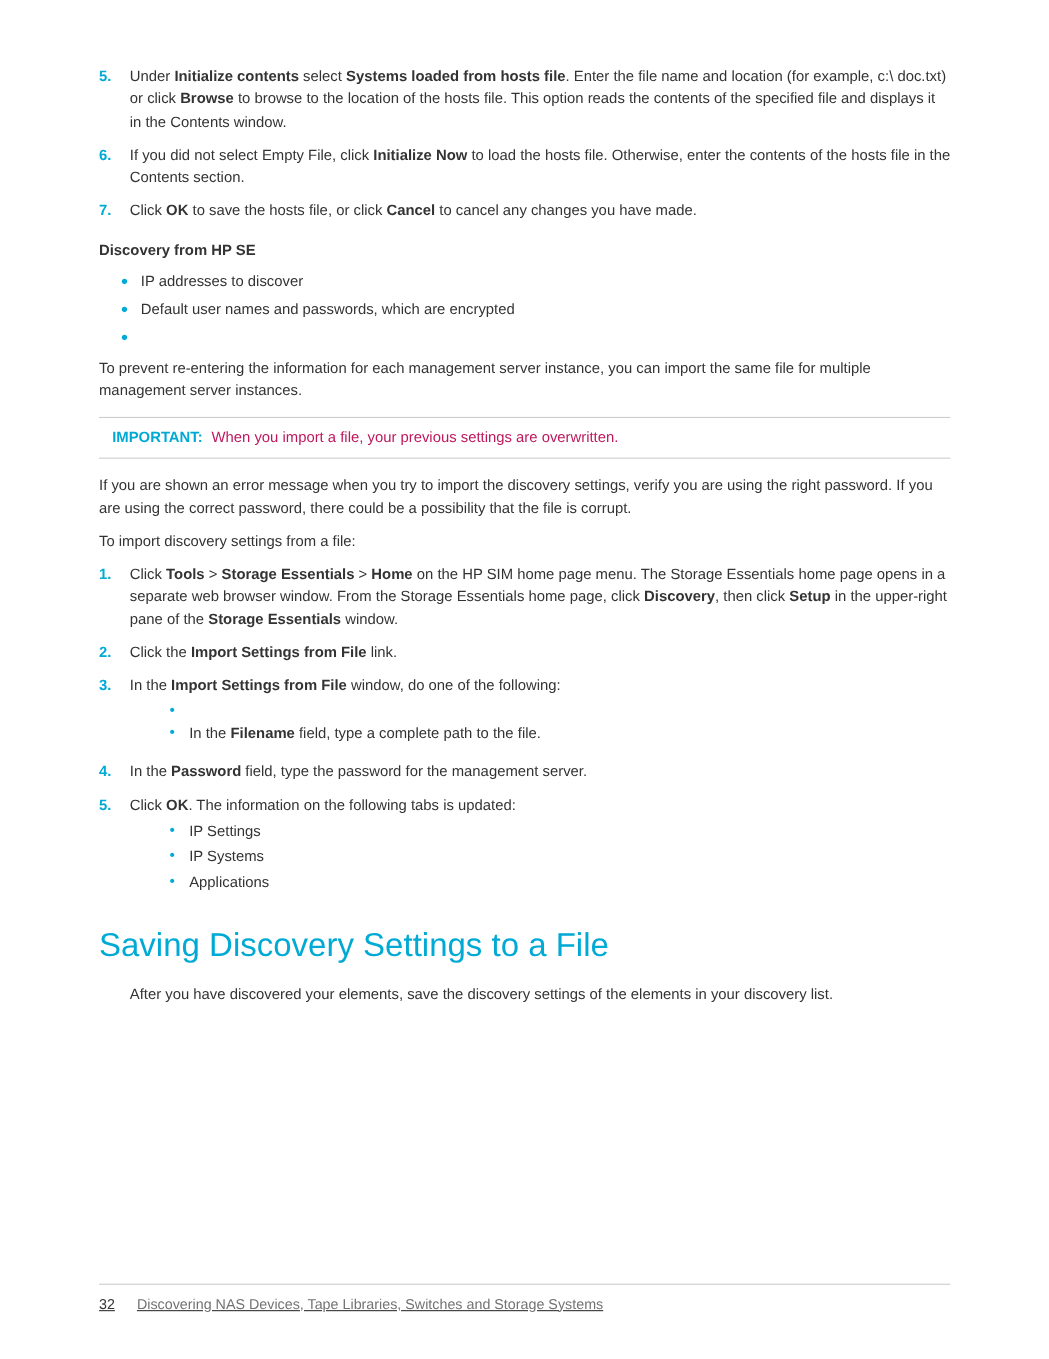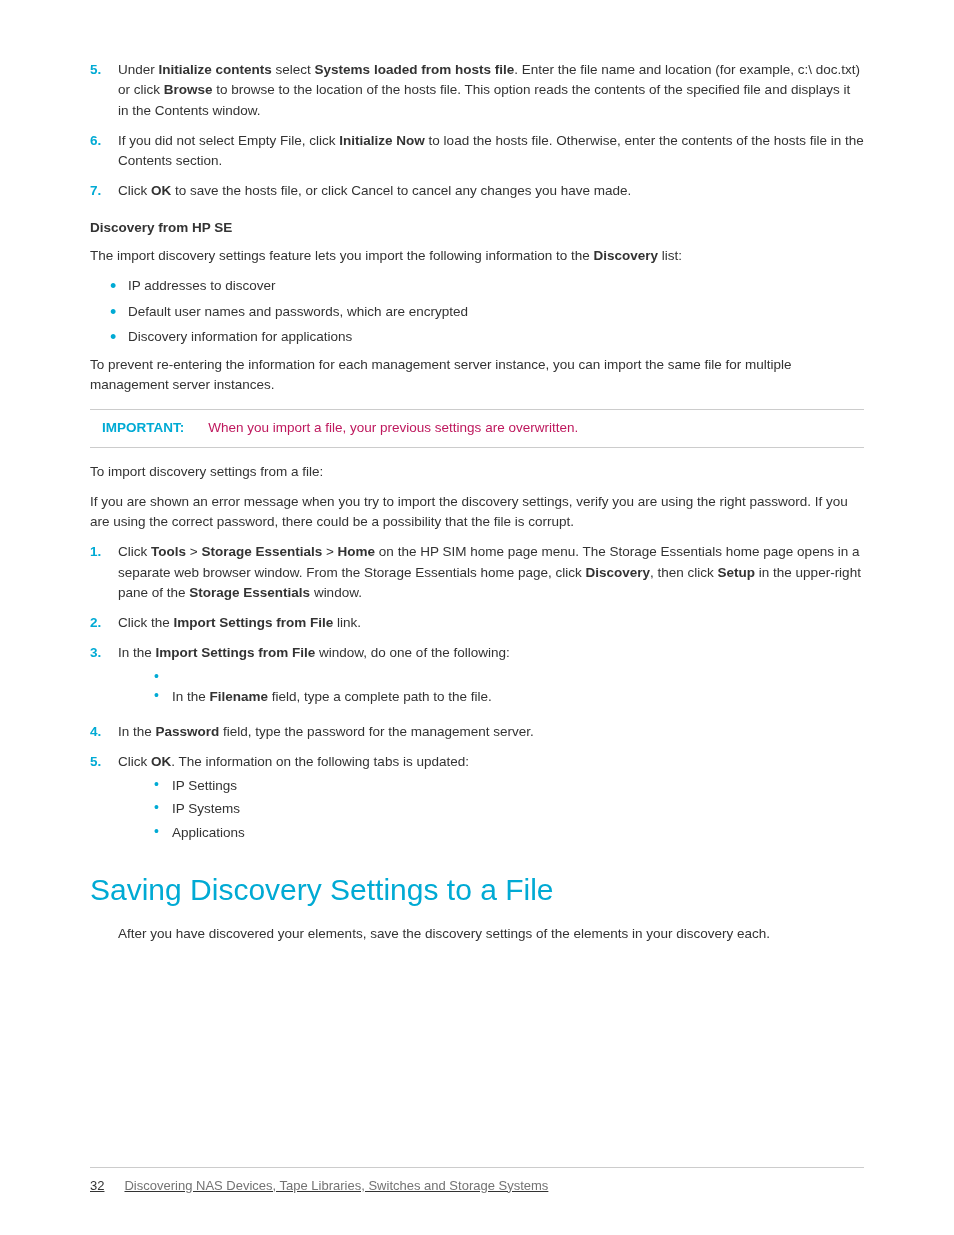"Cancel" span { font-weight: normal -> bold }
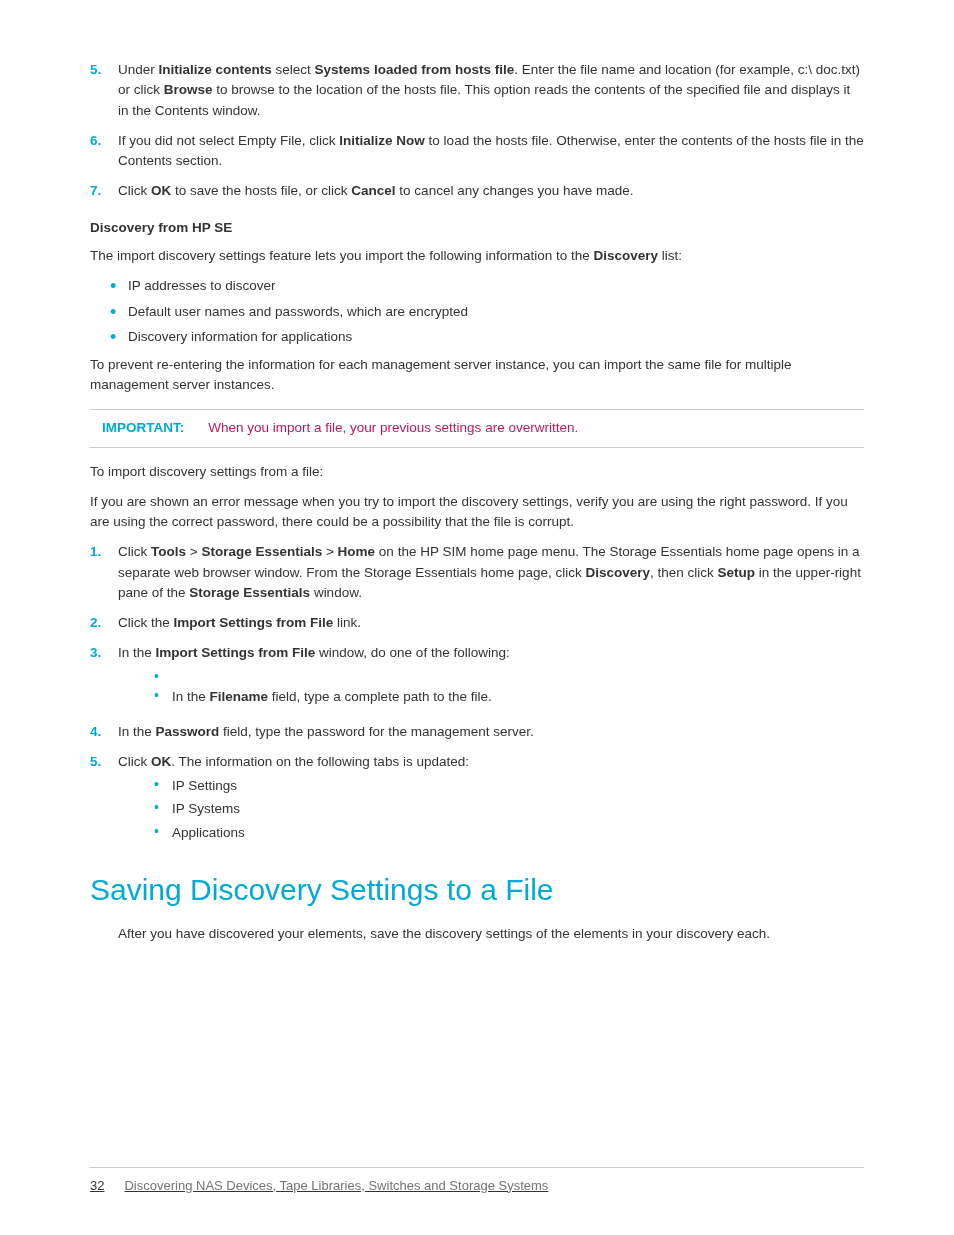"The import discovery settings feature" div.para { html: <div> <span>The import discovery settings feature lets you import the following information to the </span><span>Discovery</span><span> list:</span> </div> -> none }
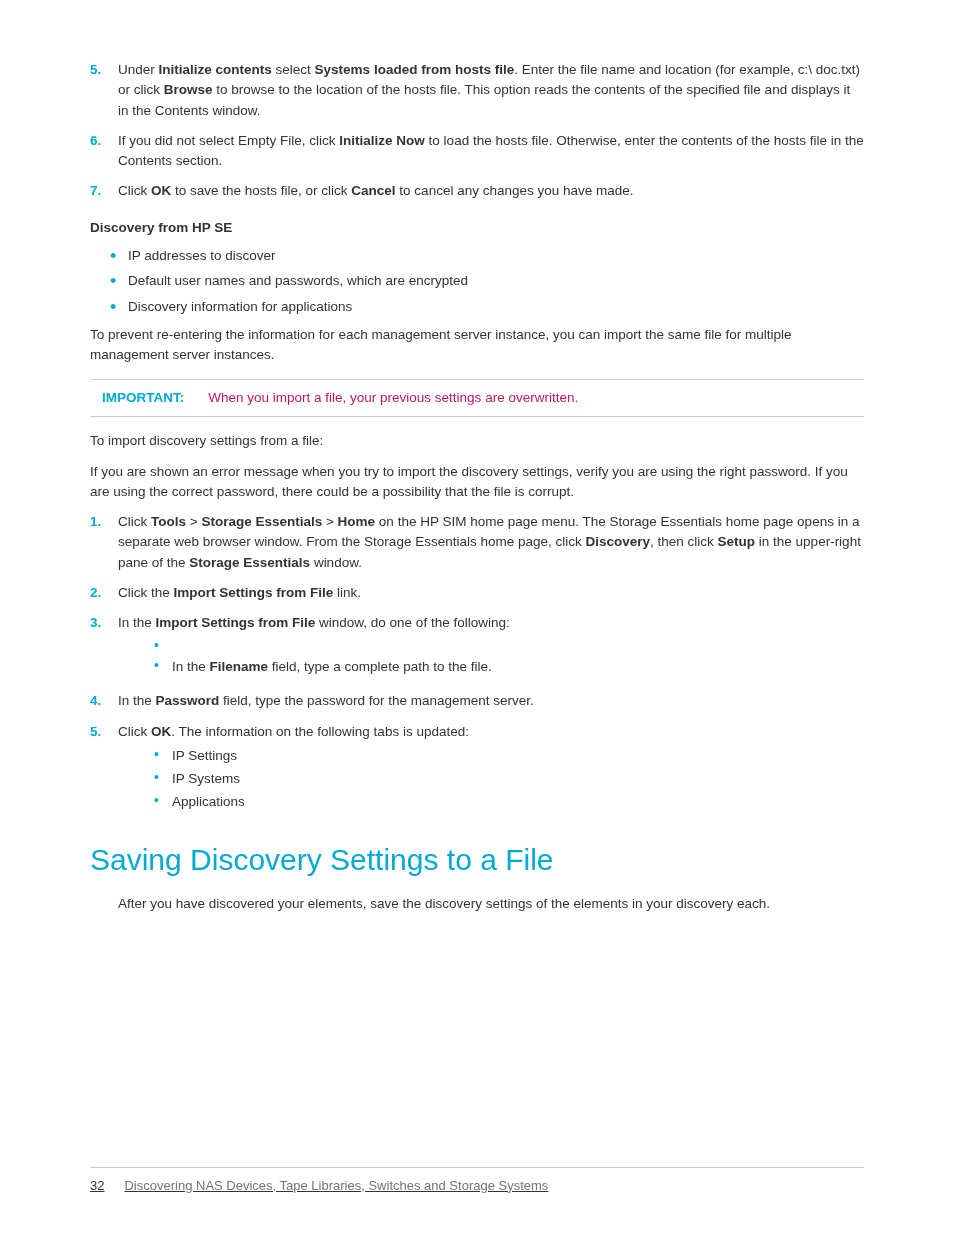"Discovery information for applications" span { html: <span>Discovery information for applications</span> -> none }
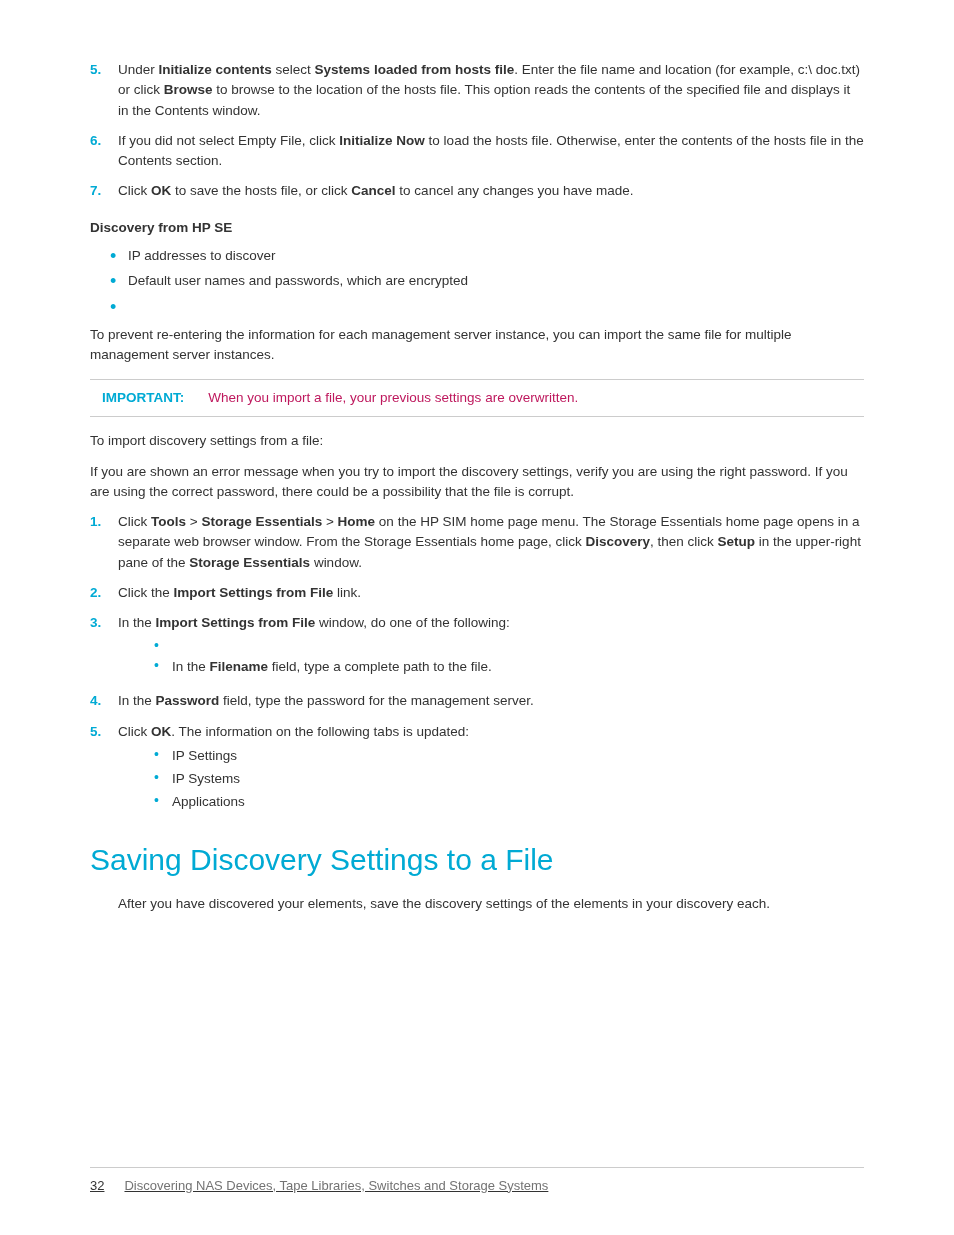"IMPORTANT:" .important-box { gap: 24px -> 8px }
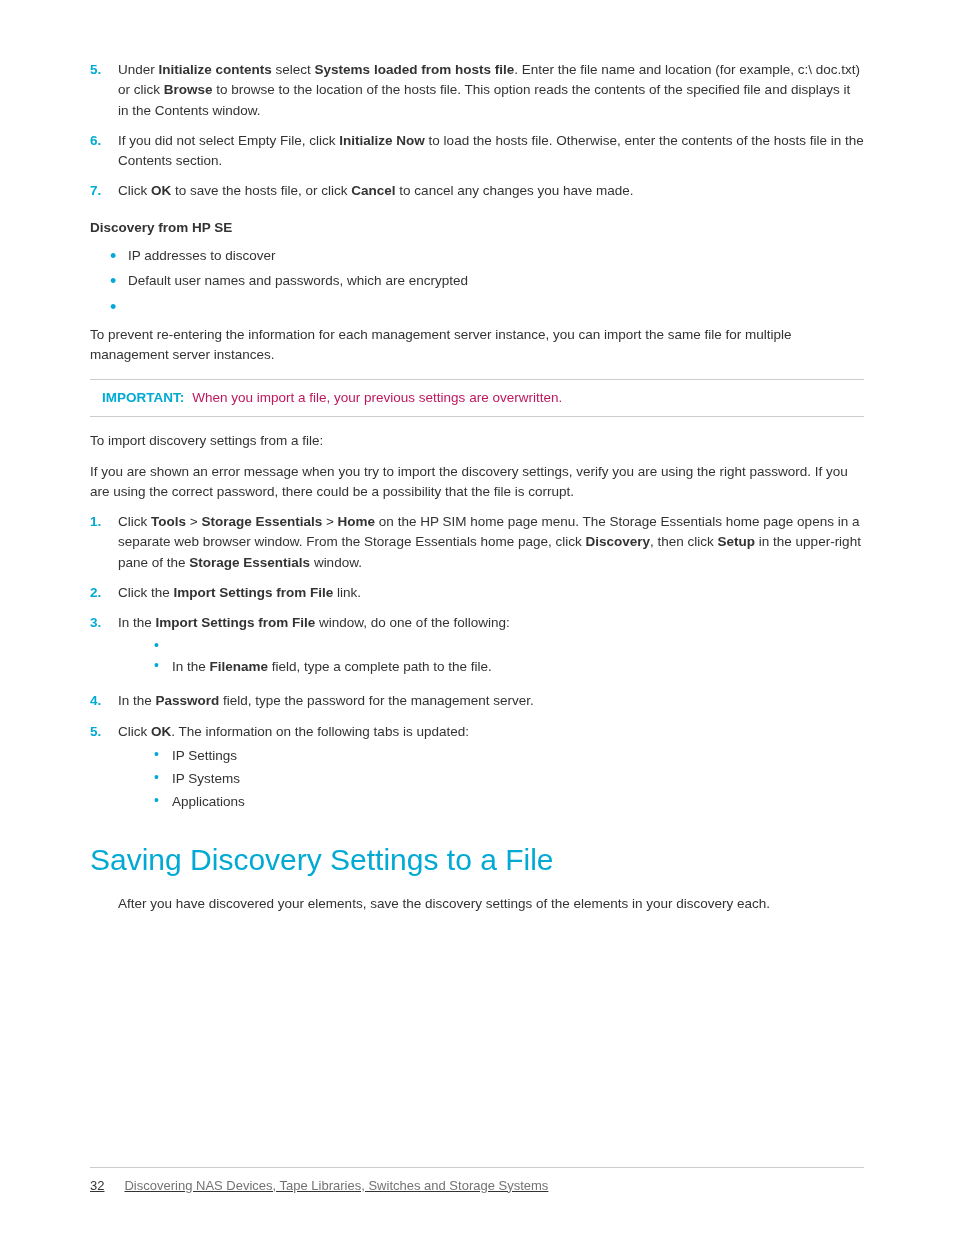"To import discovery settings from" div.para { order: before "If you are shown an" -> after "If you are shown an" }
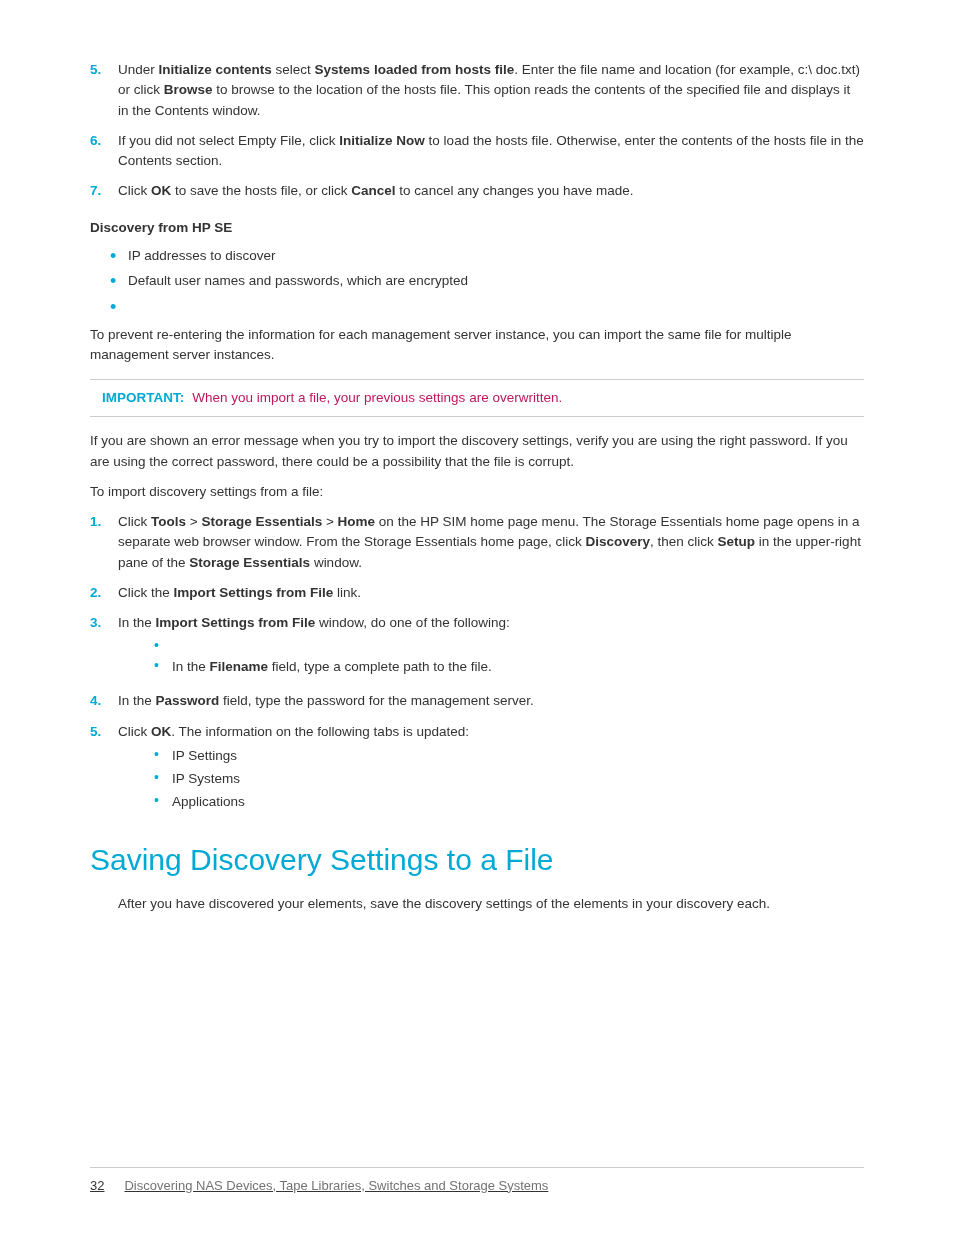"After you have discovered your" div.para { text: each -> list }
